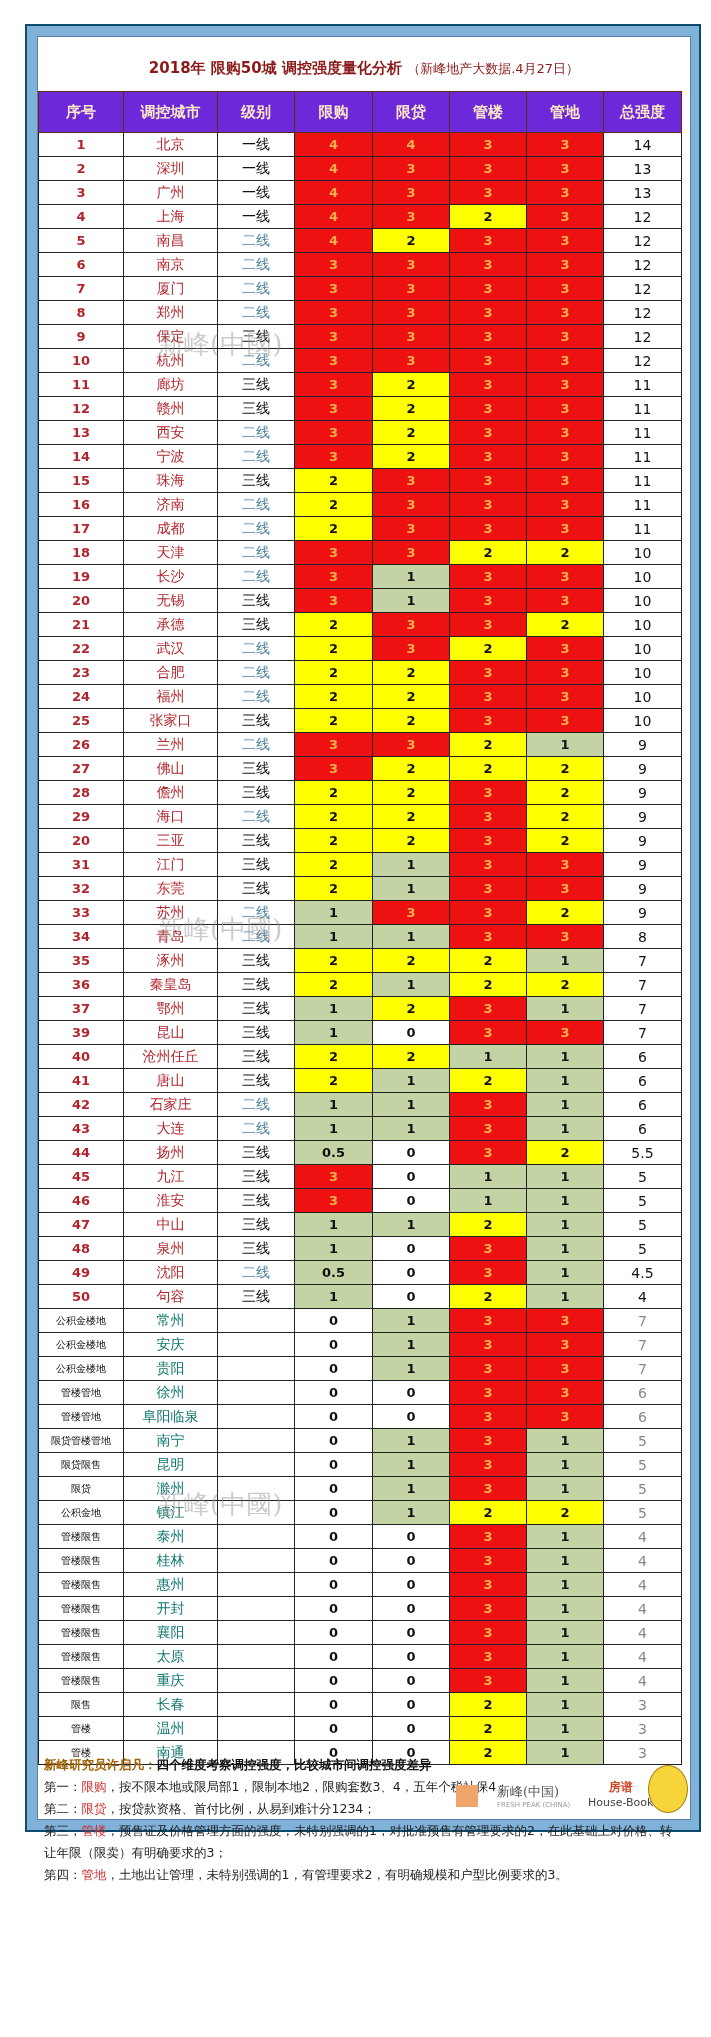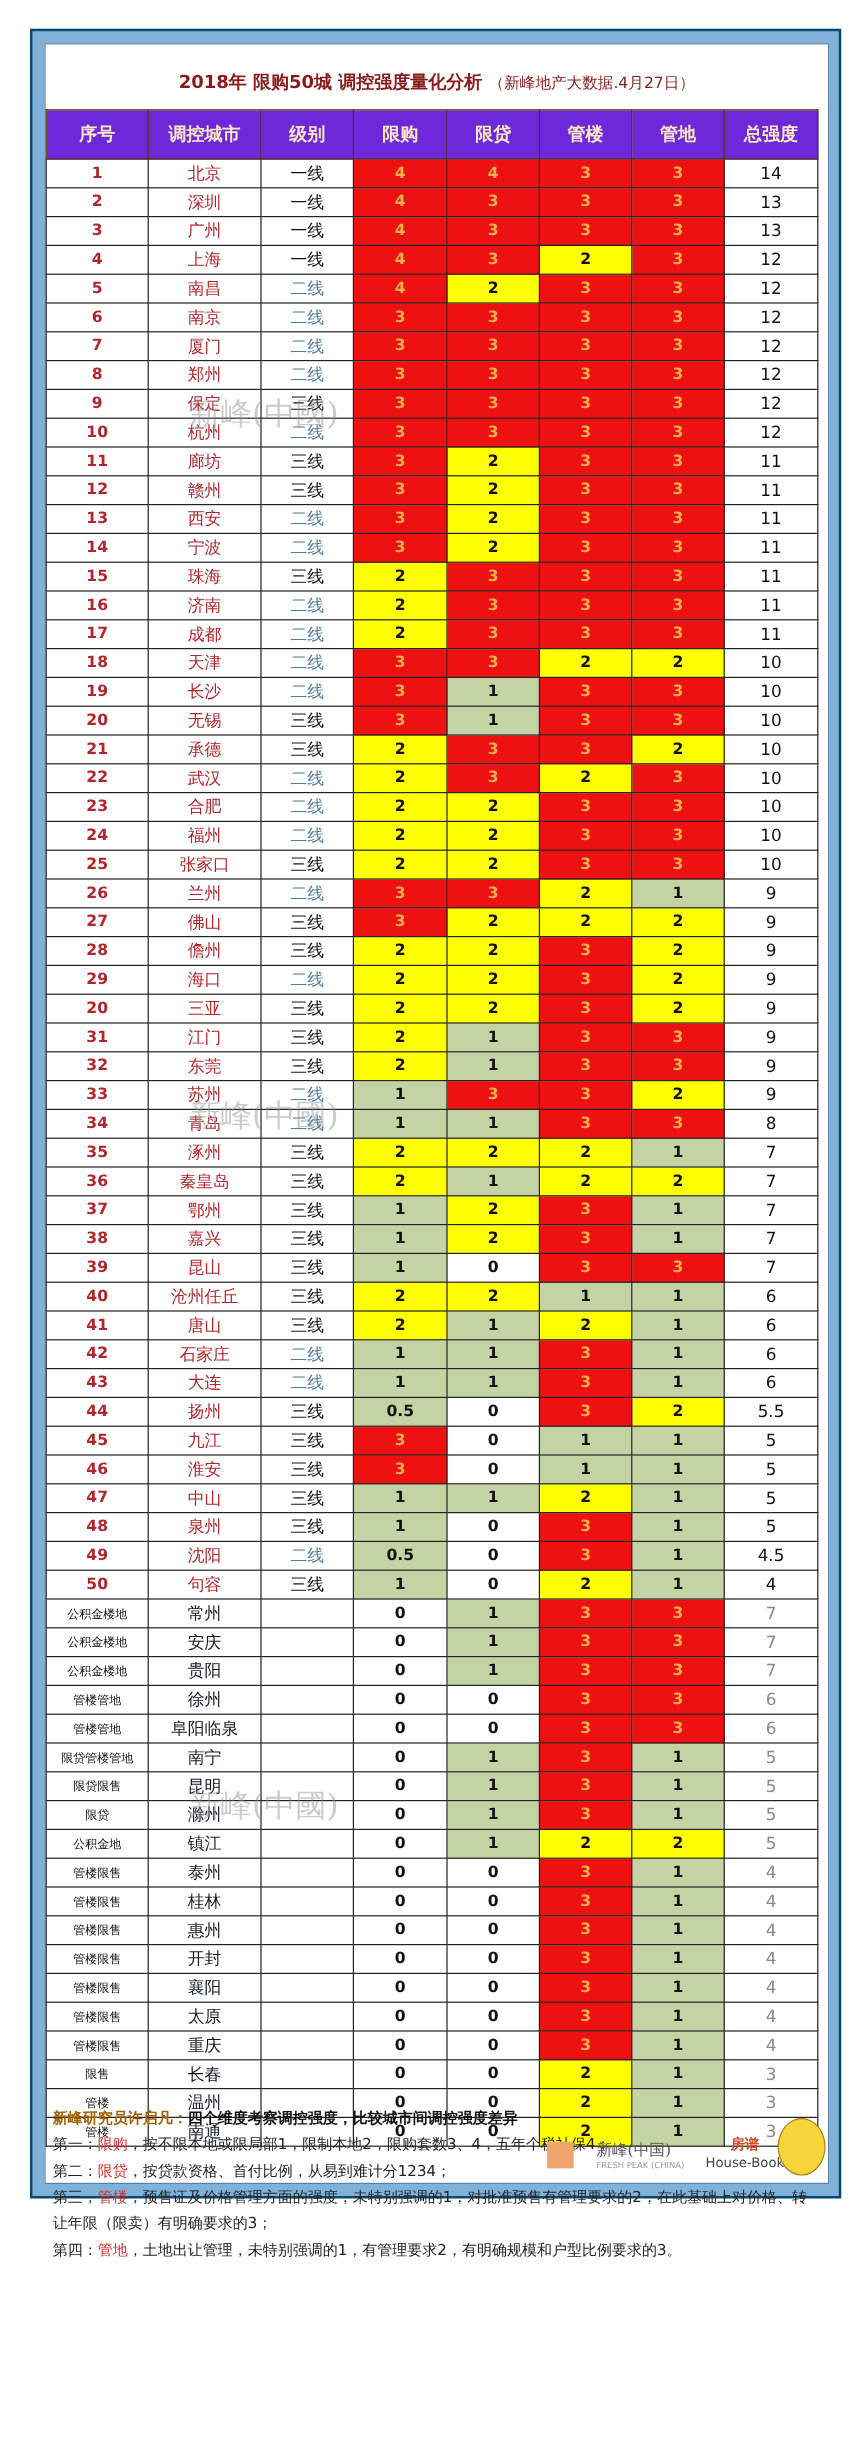"38" tr { html: <tr> <td>38</td> <td>嘉兴</td> <td>三线</td> <td>1</td> <td>2</td> <td>3</td> <td>1</td> <td>7</td> </tr> -> none }
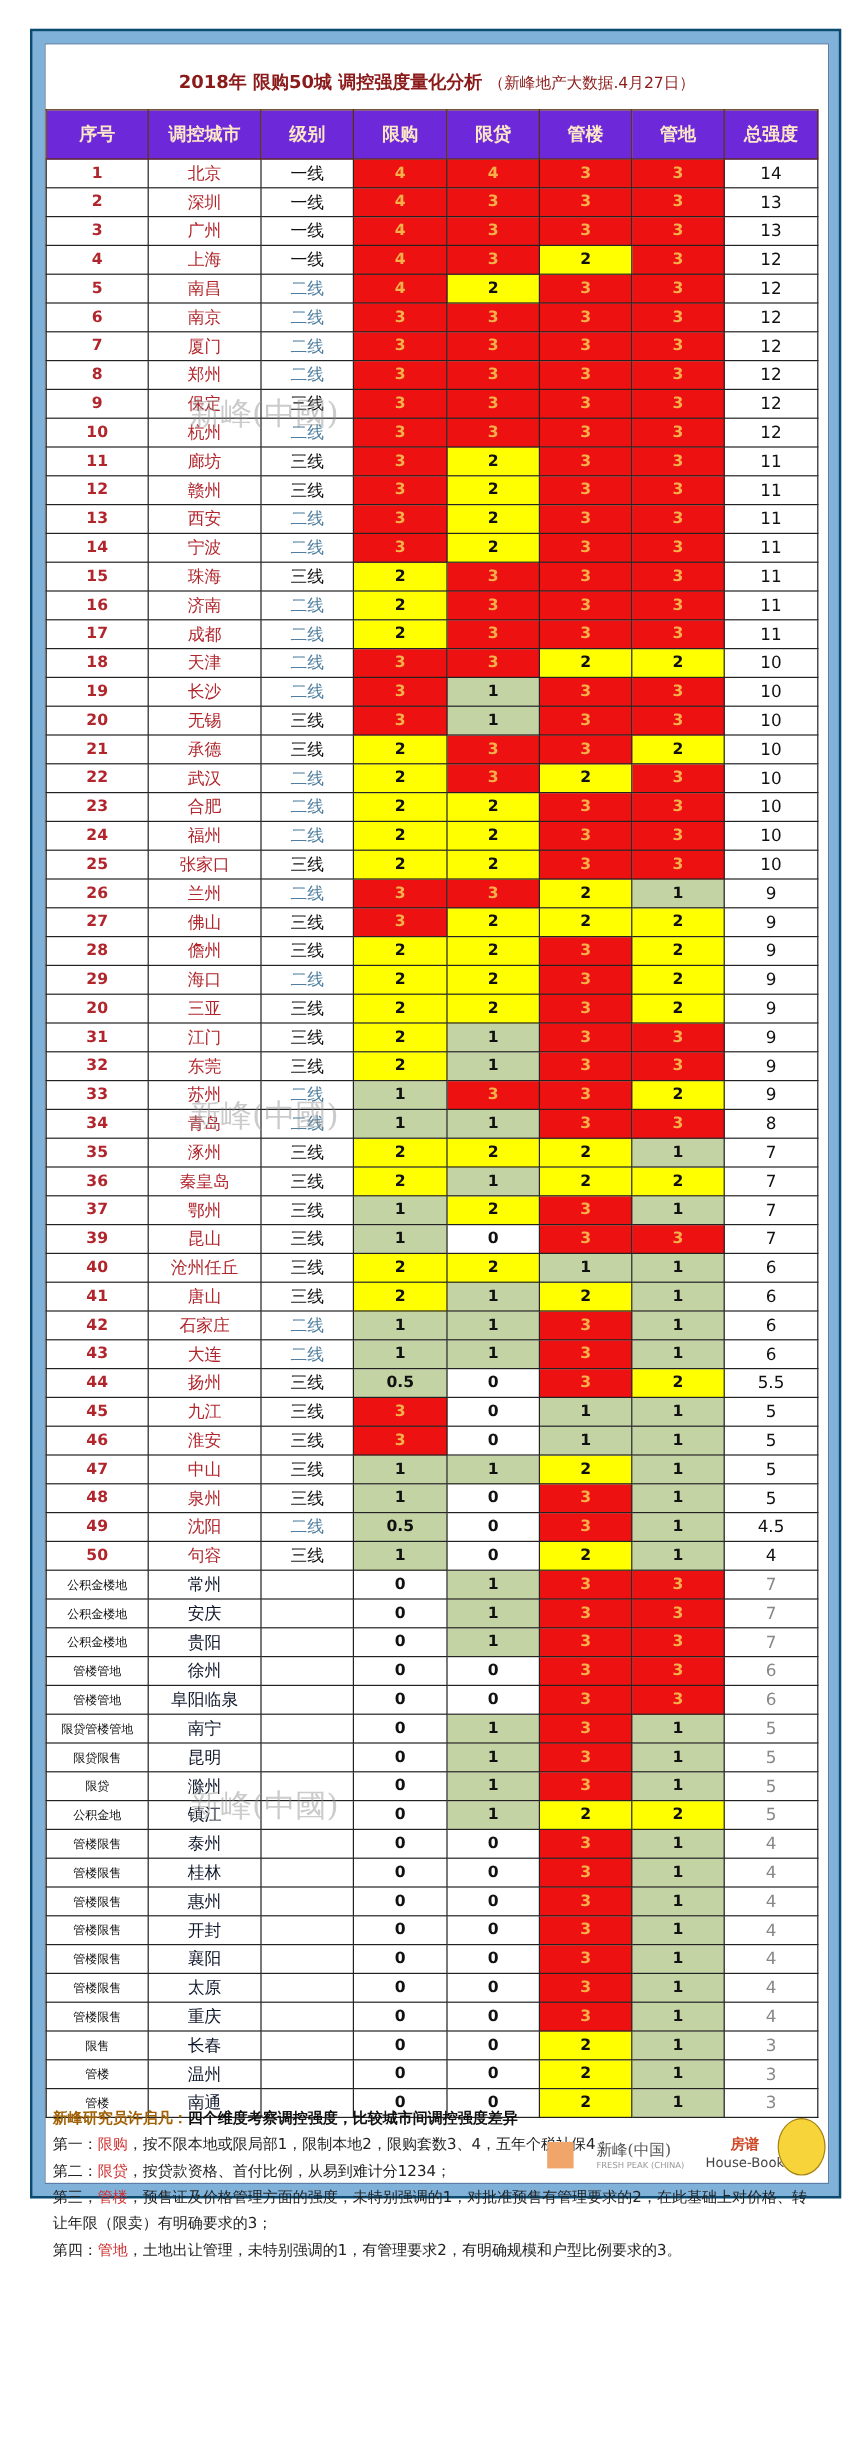"常州" td.city.plain { color: #0f172a -> #0f766e }
